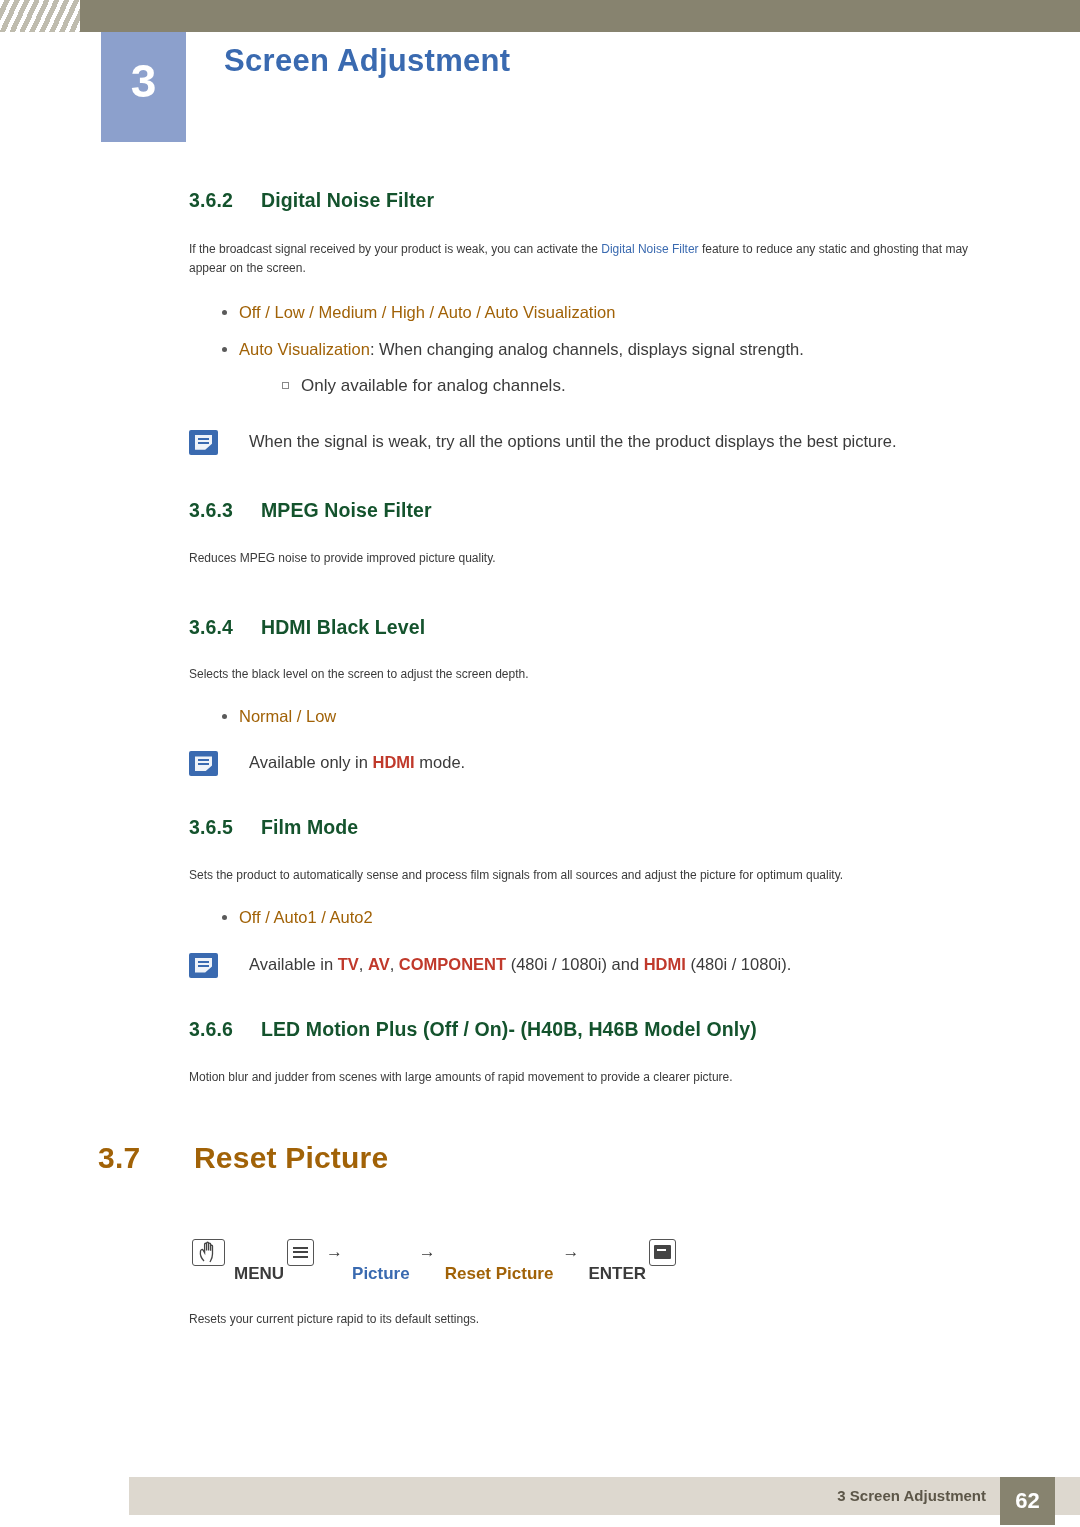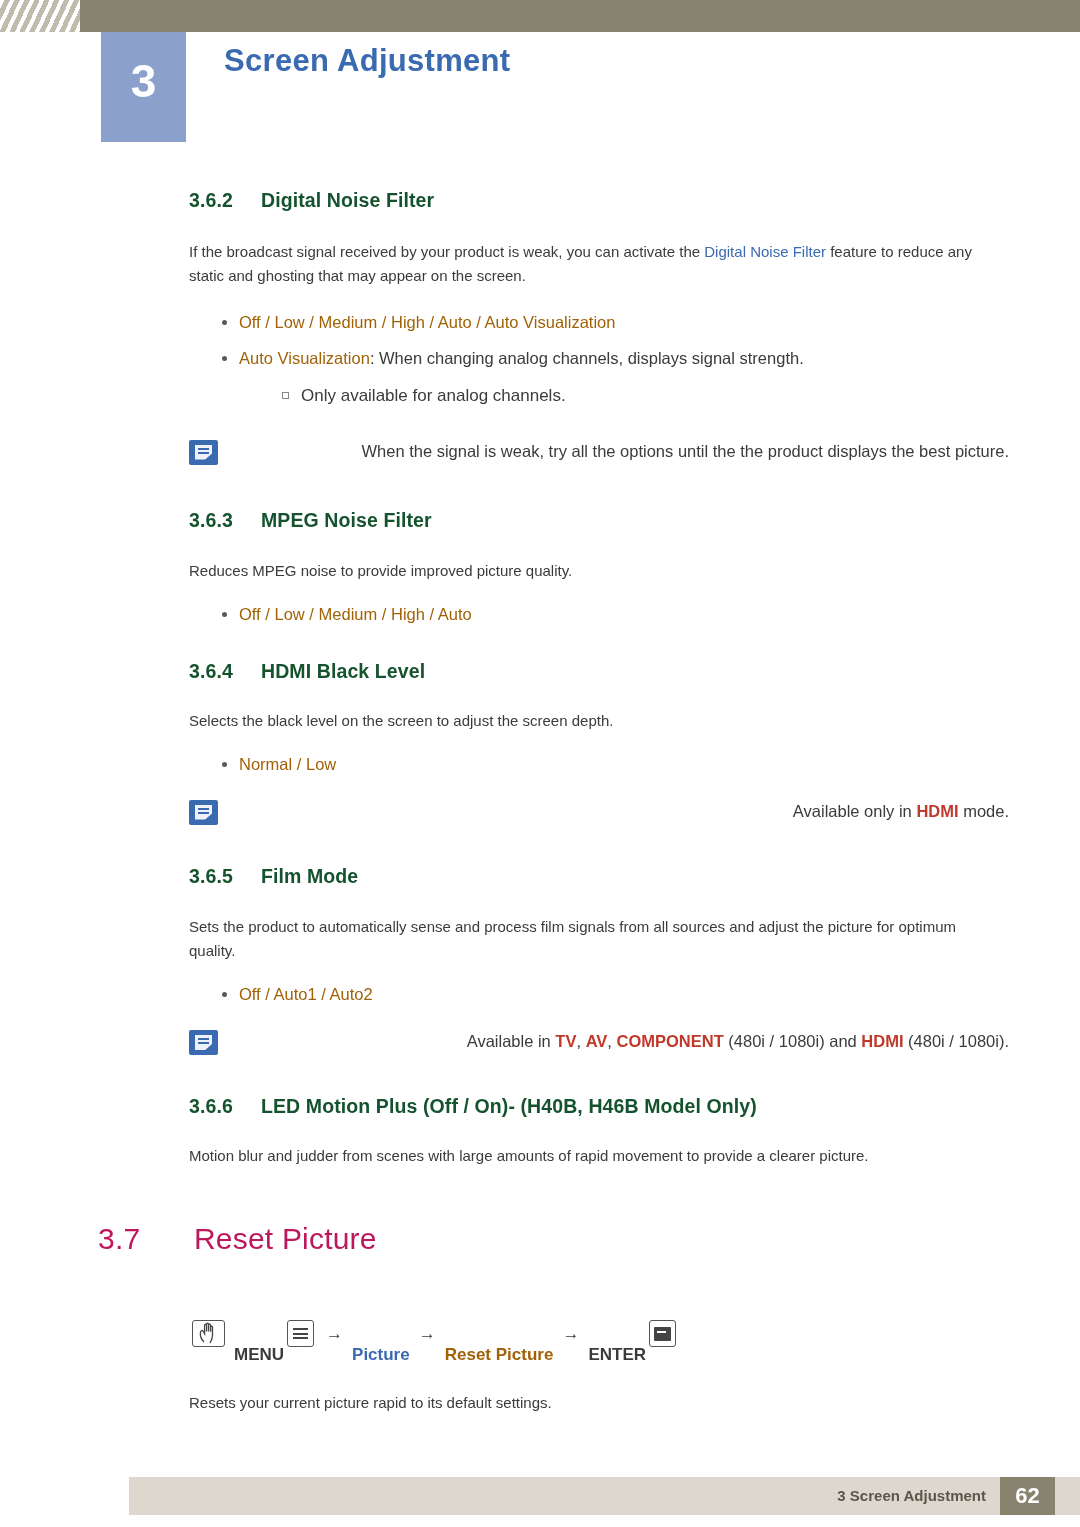"If the broadcast signal received" p.body { font-size: 15px -> 12px }
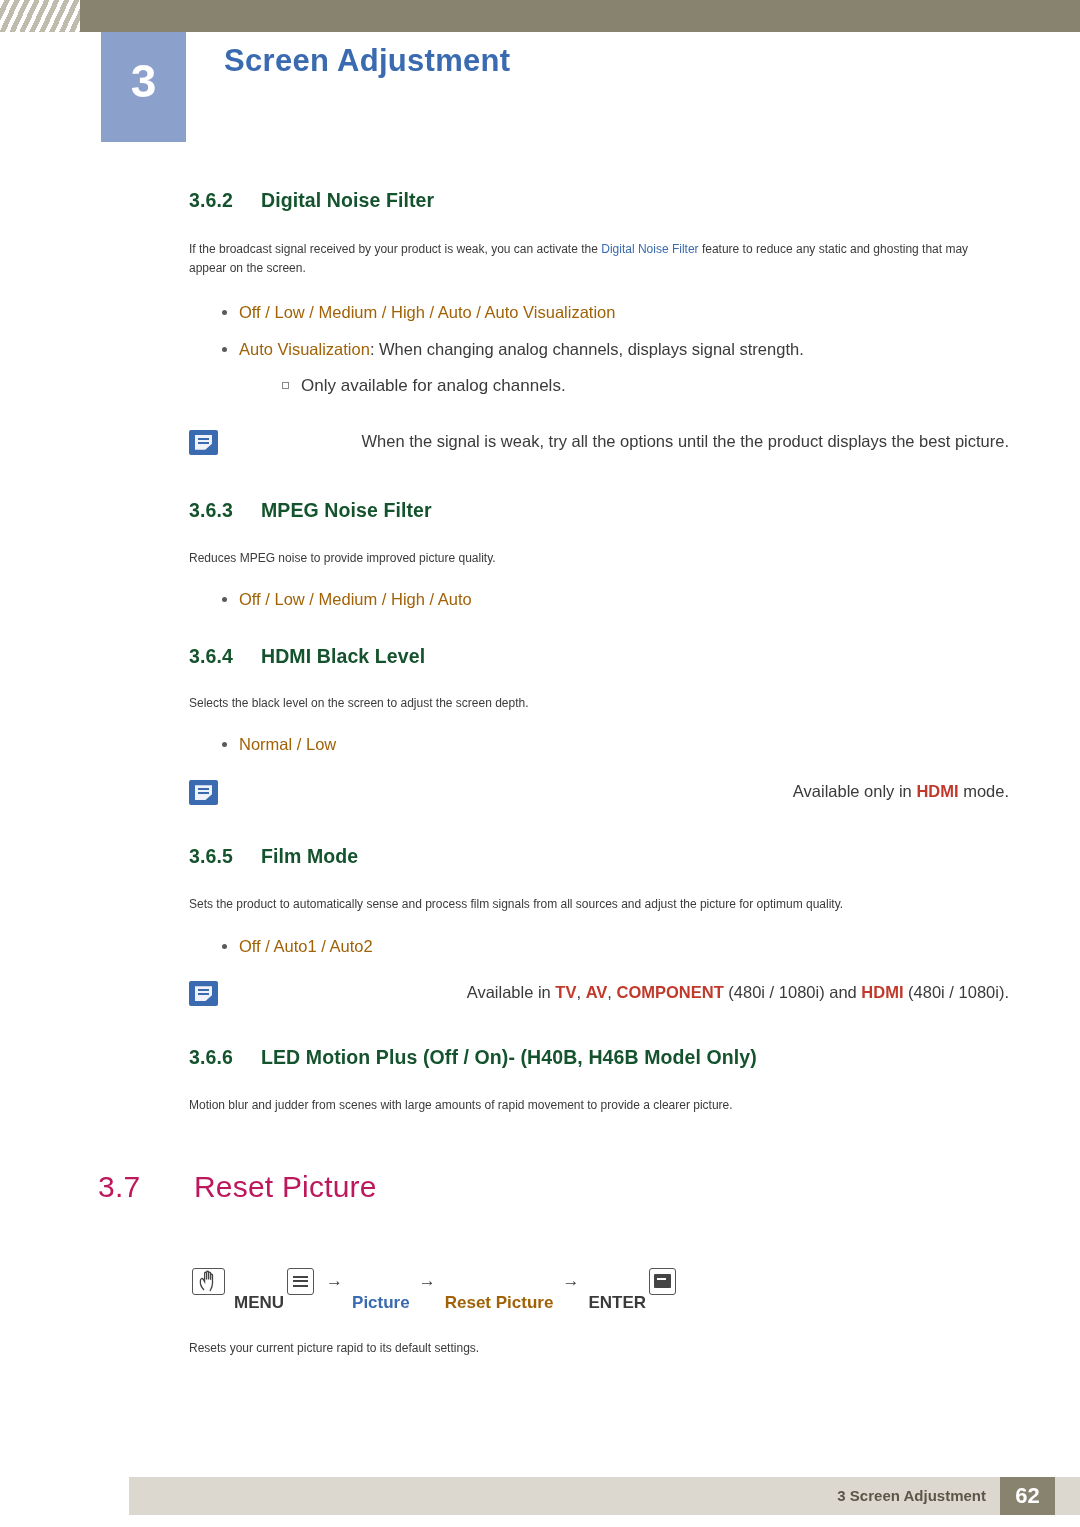"When the signal is weak," .note { text-align: right -> none }
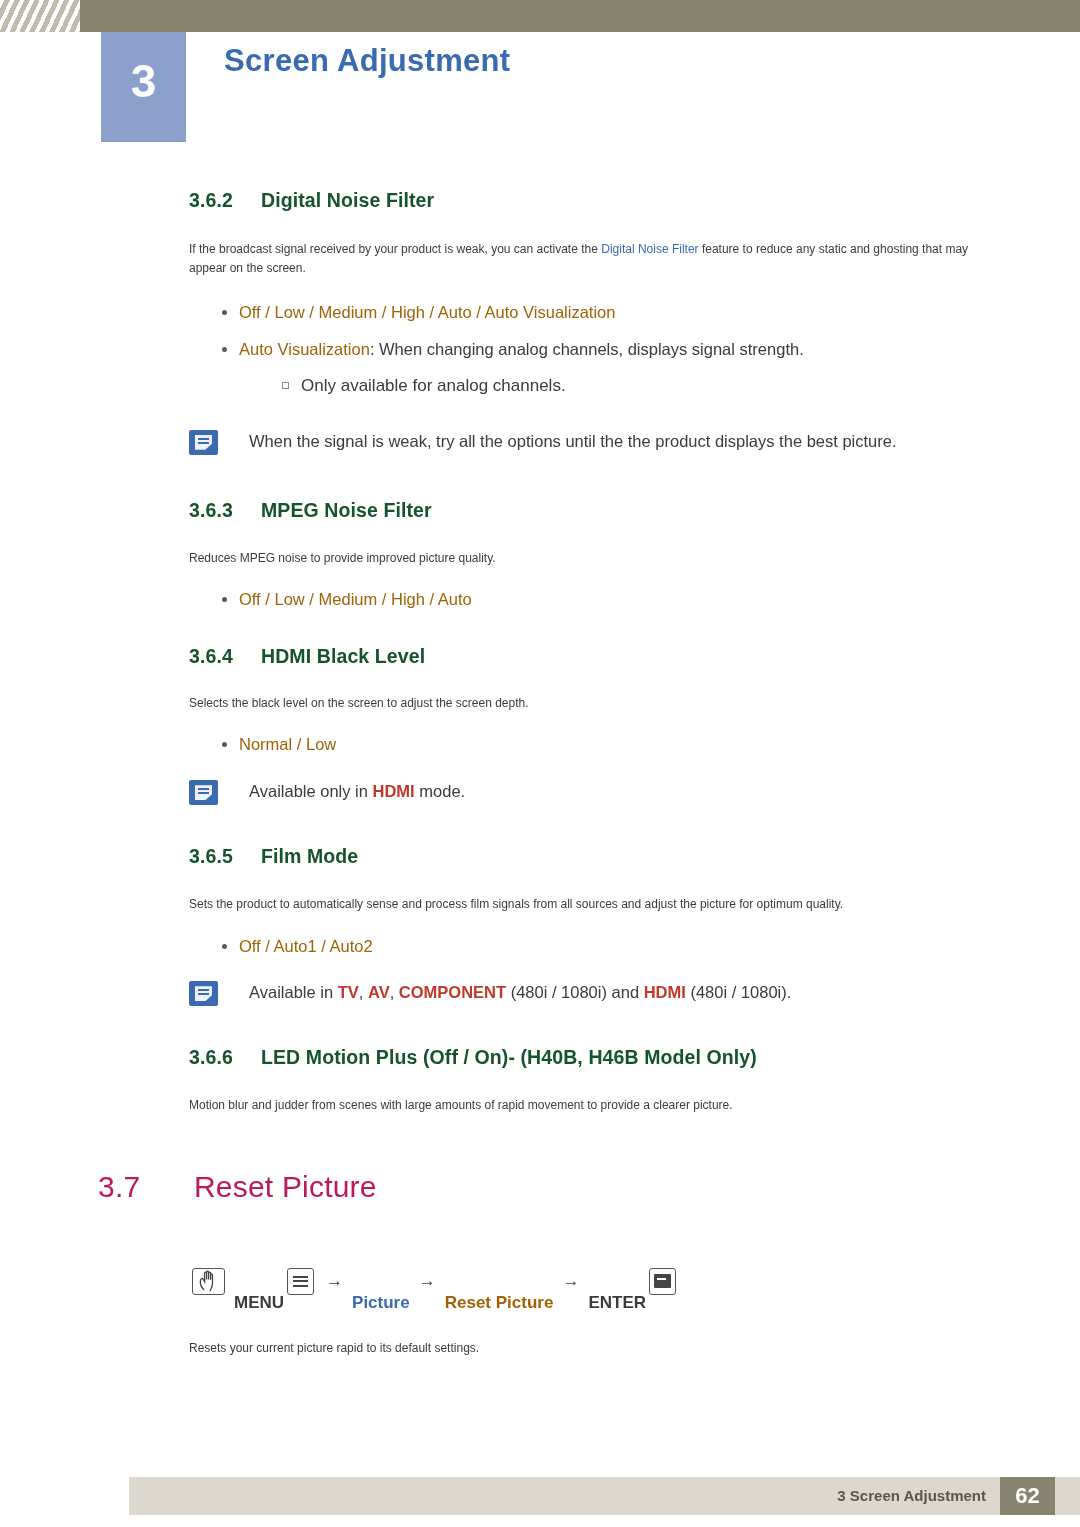"Off / Low / Medium / High / Auto" ul.bullets { html: <ul> <li> <span>Off</span><span> / </span><span>Low</span><span> / </span><span>Medium</span><span> / </span><span>High</span><span> / </span><span>Auto</span> </li> </ul> -> none }
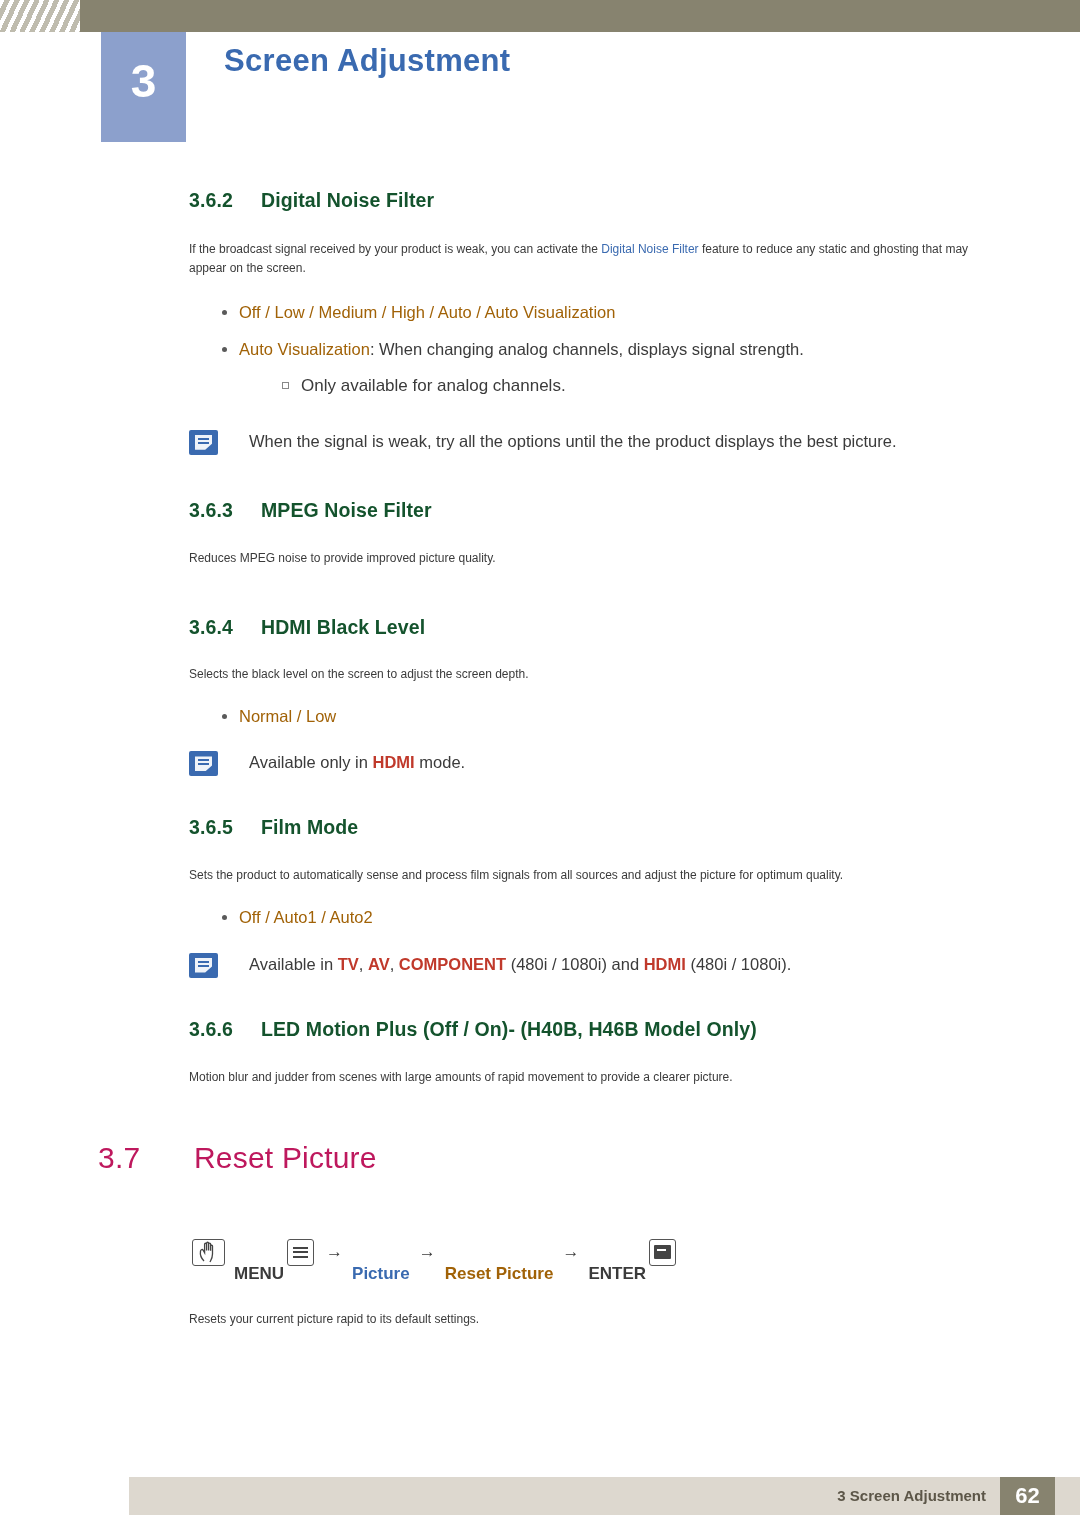"3.7 Reset Picture" h2.major { color: #be185d -> #a16207; font-weight: normal -> bold }
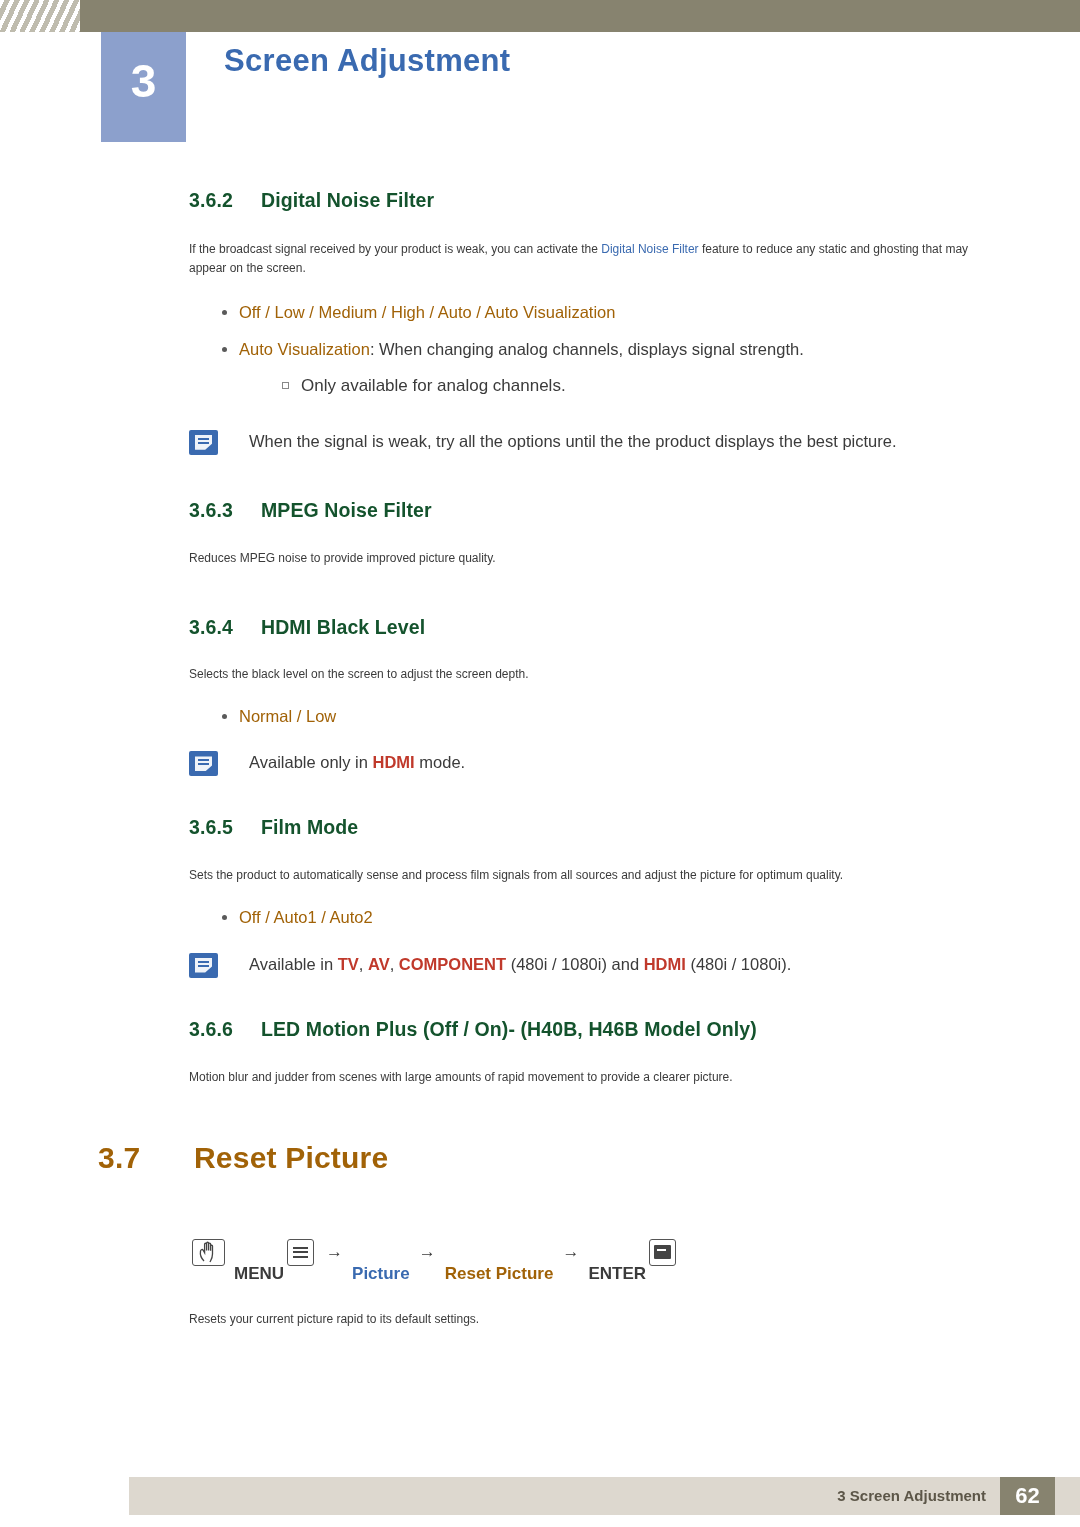"62" .footer-page { height: 38px -> 48px }
